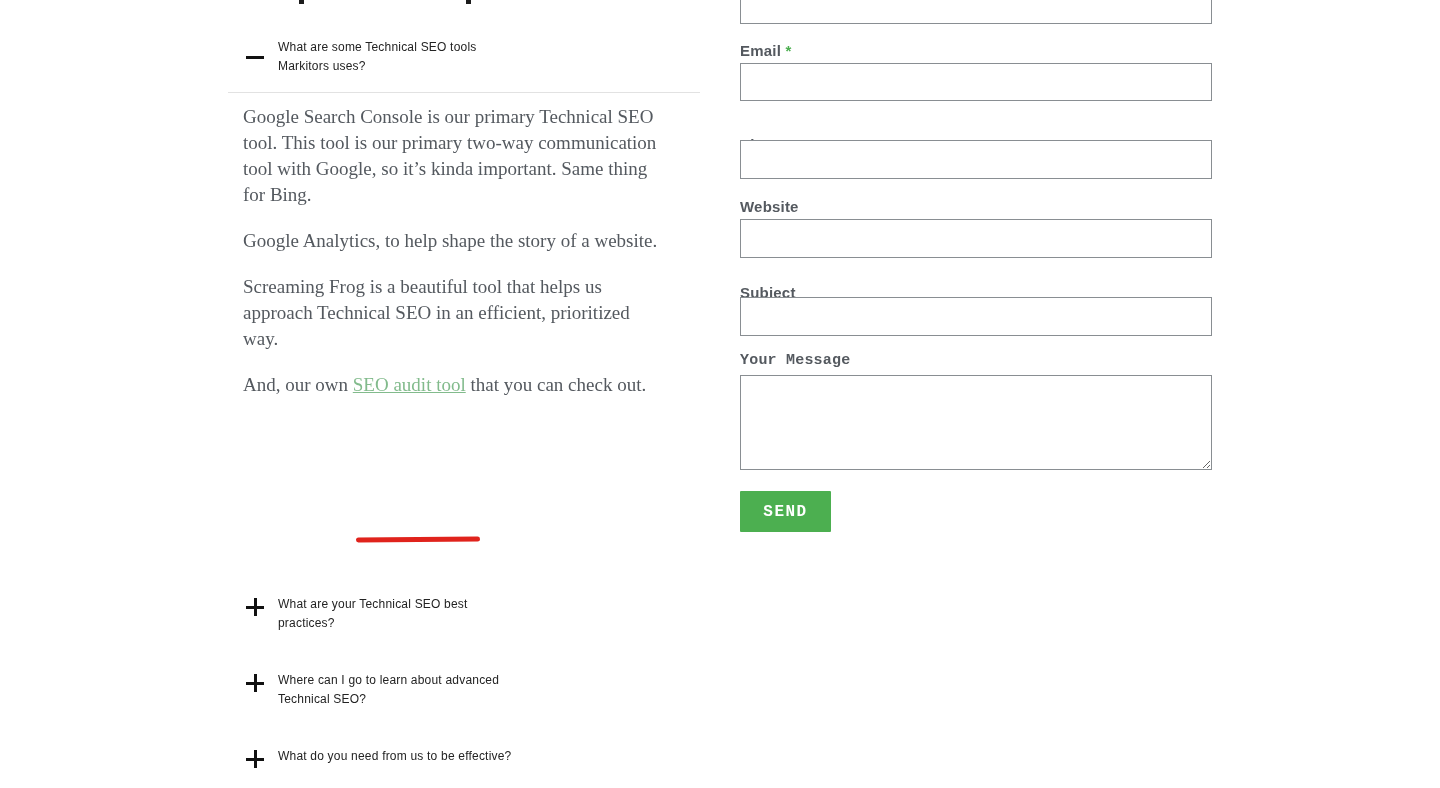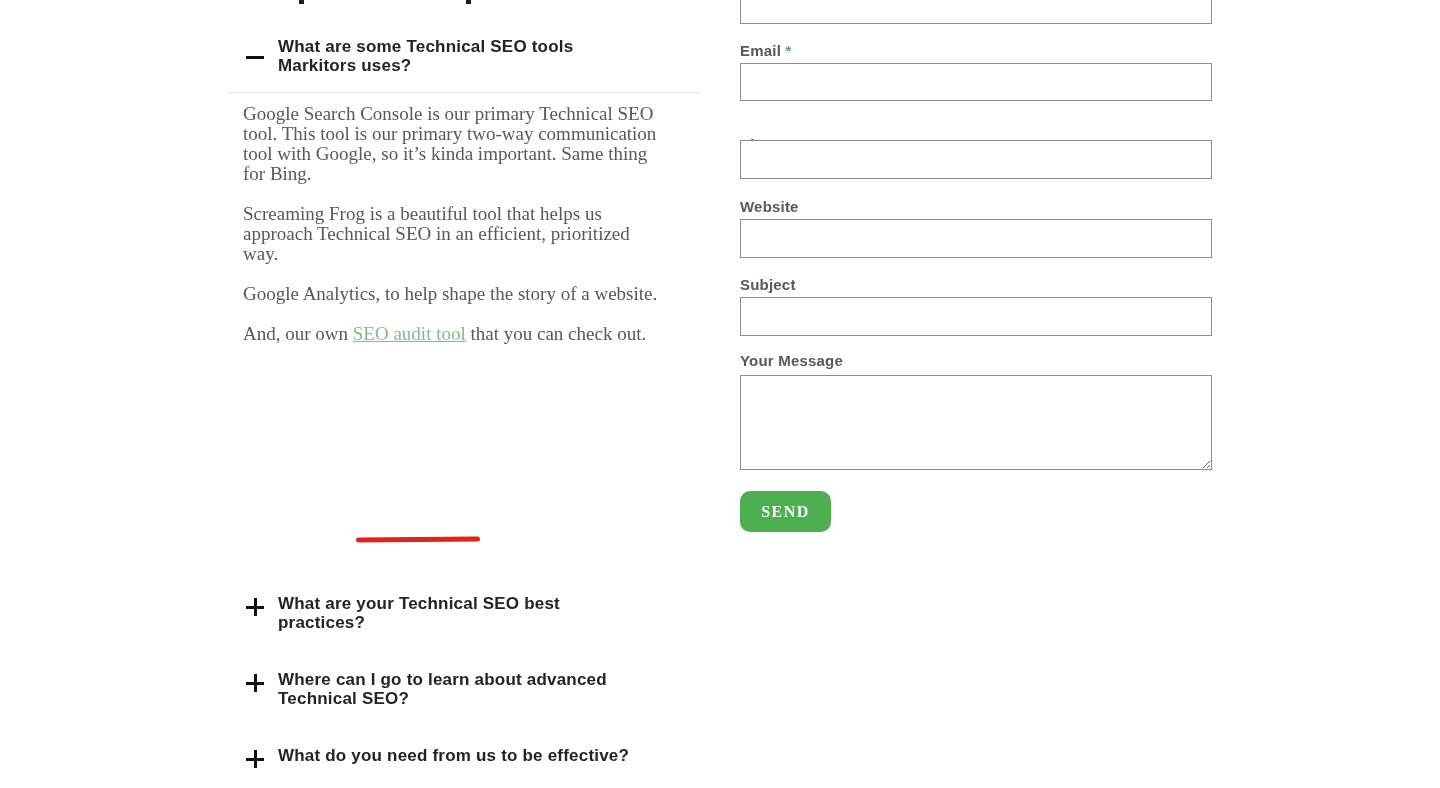"What are some Technical SEO" .faq-title { font-size: 17px -> 12px; font-weight: 700 -> 400 }
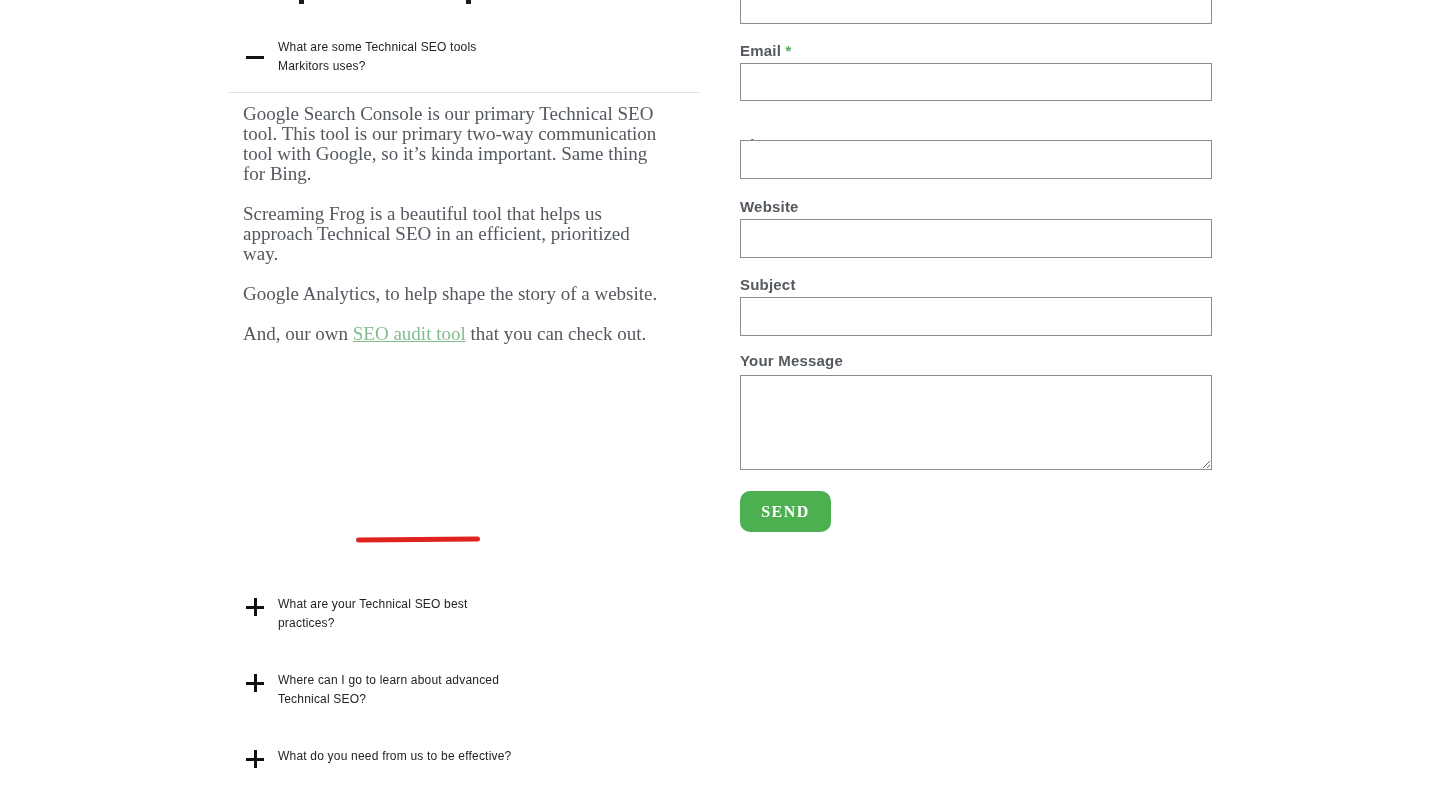"Google Search Console is our" .answer p { line-height: 20px -> 26px }
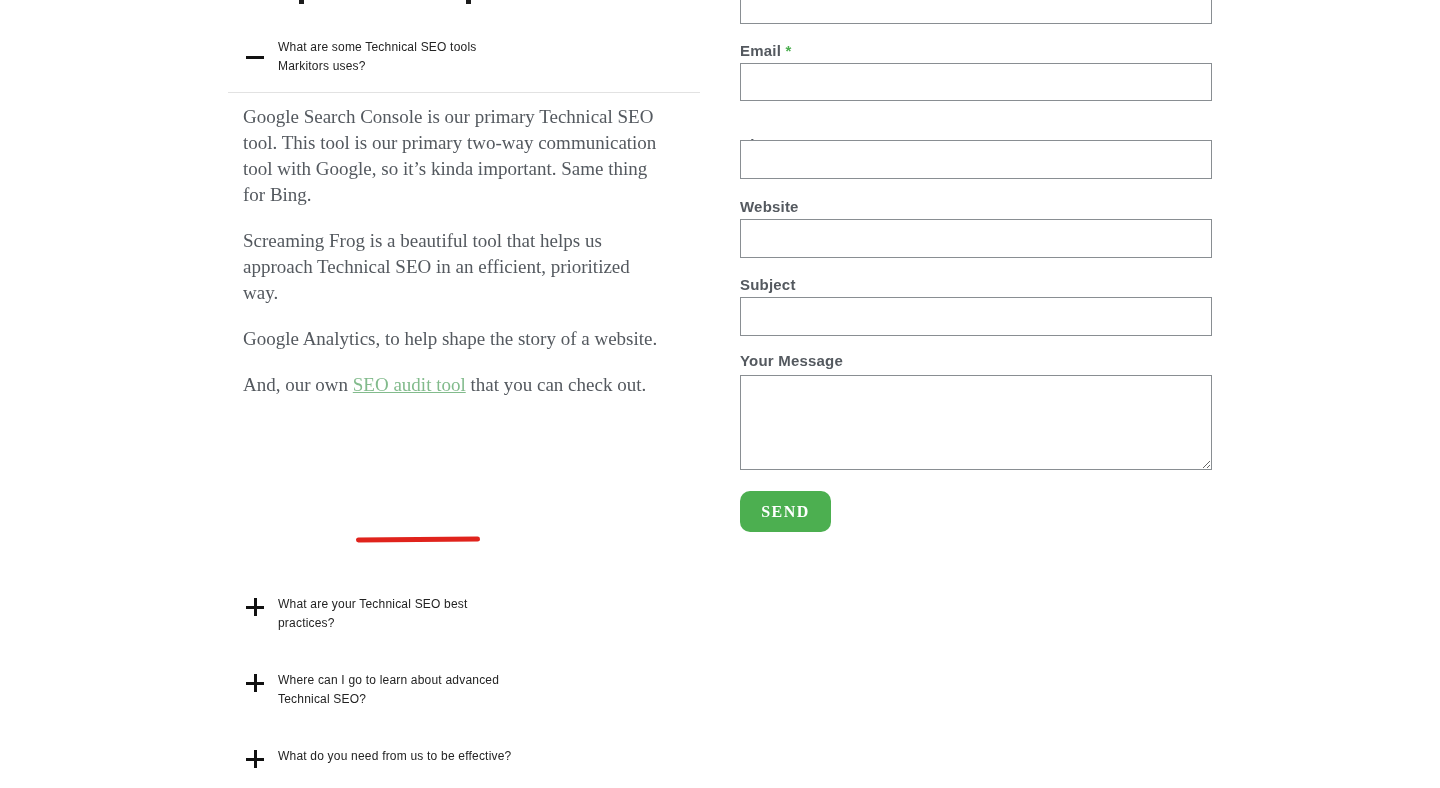"Screaming Frog is a beautiful" p { order: before "Google Analytics, to help shape" -> after "Google Analytics, to help shape" }
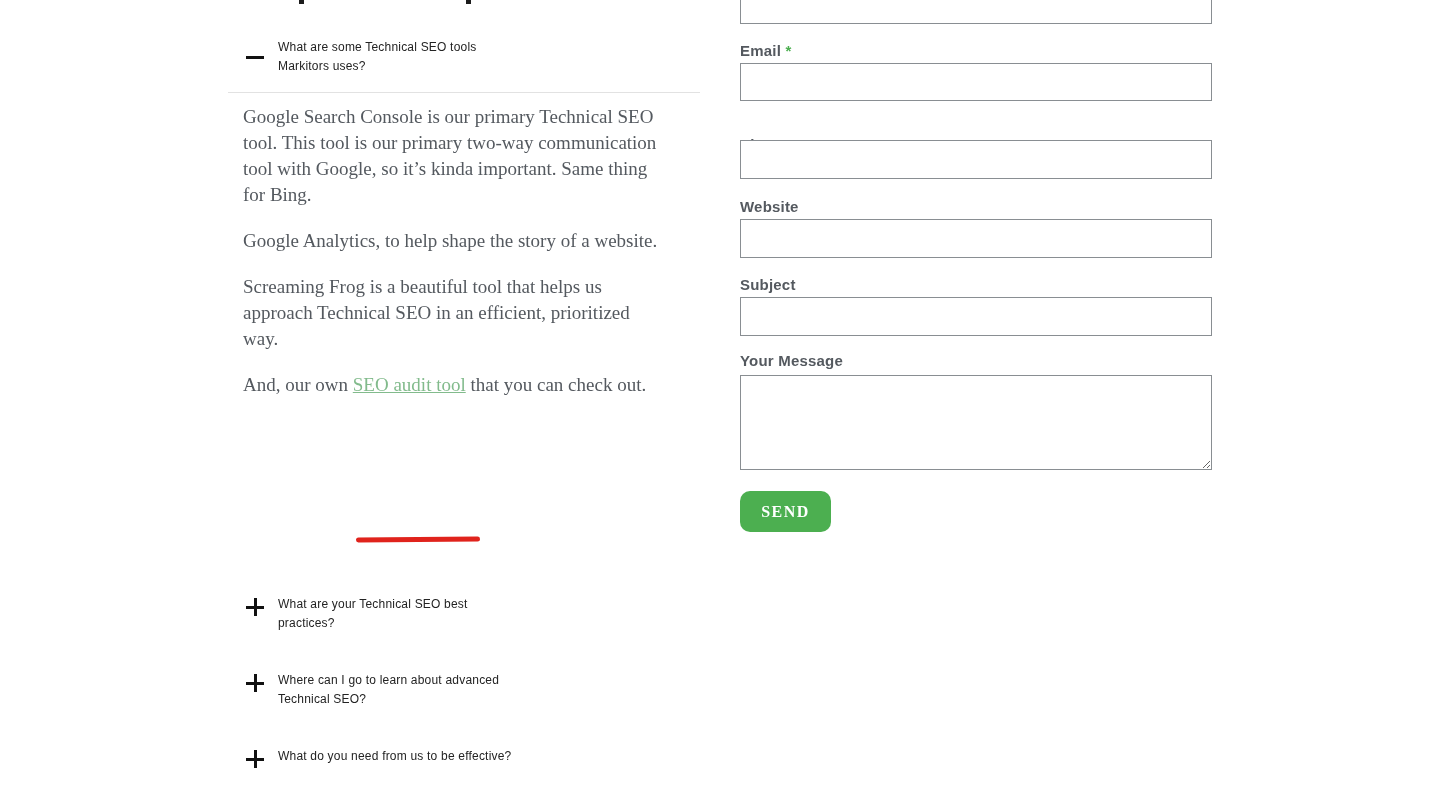"Subject" .lbl-subject { top: 276px -> 284px }
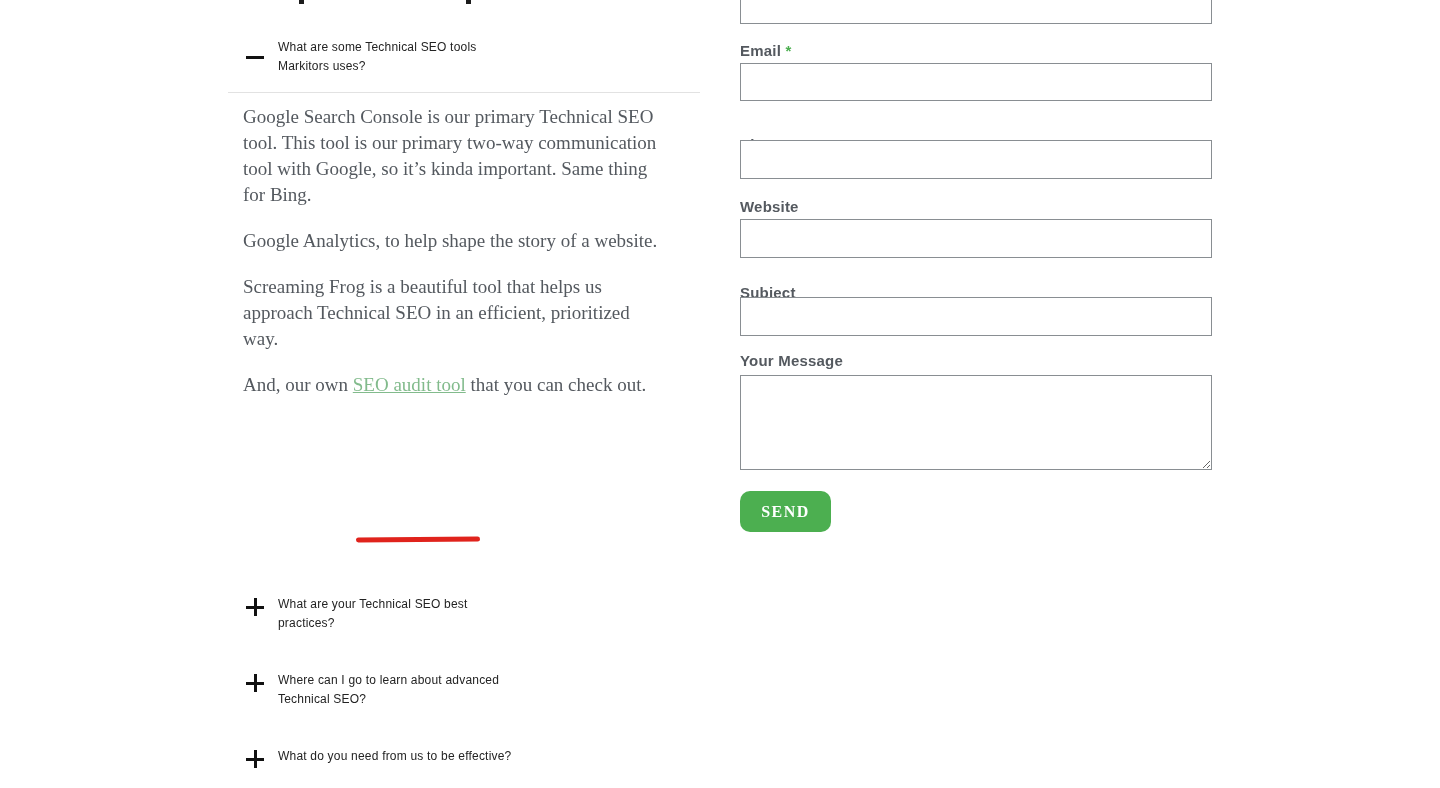"Your Message" .lbl-message { font-family: none -> Liberation Mono, monospace }
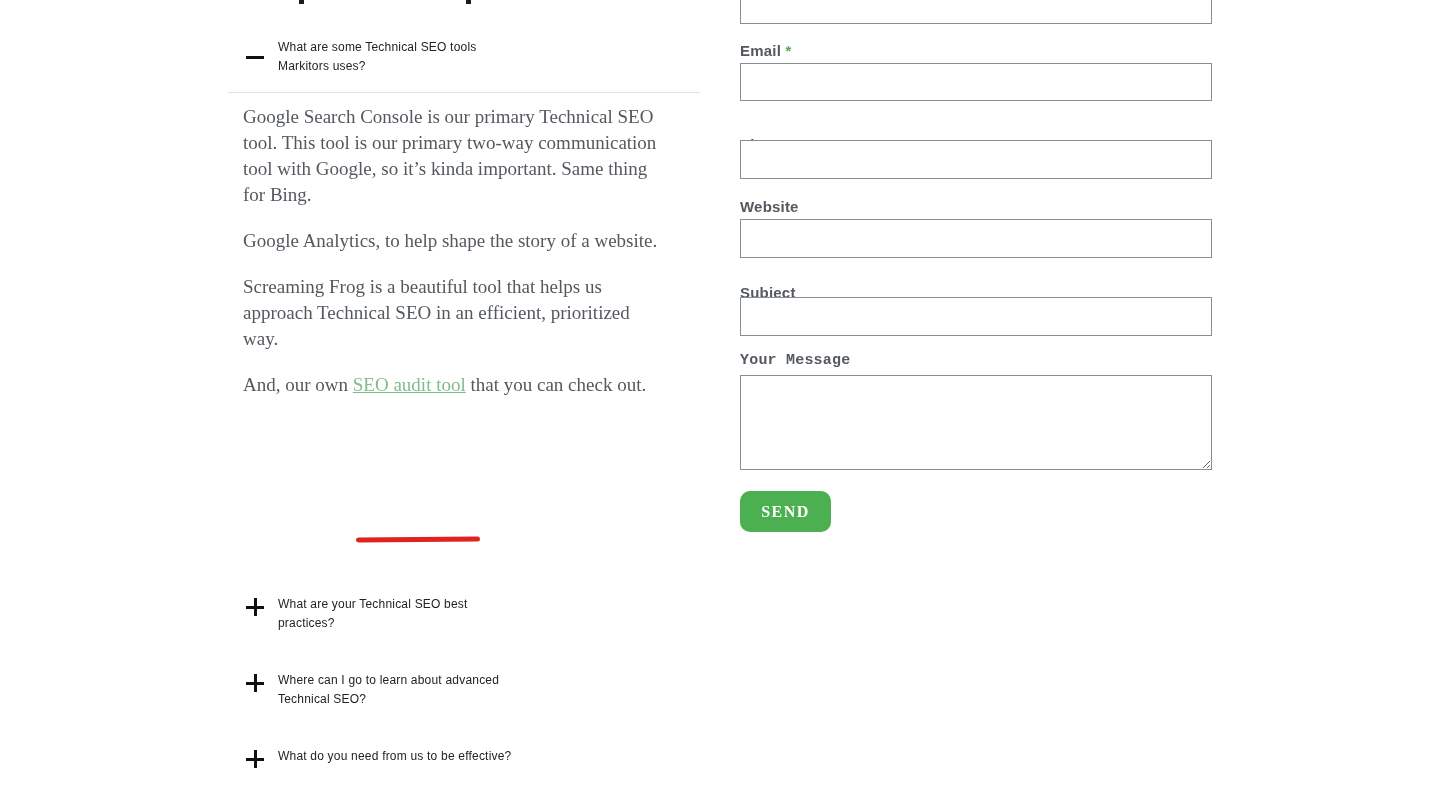"SEND" .send-btn { border-radius: 10px -> 1px; font-family: Liberation Serif, serif -> Liberation Mono, monospace }
